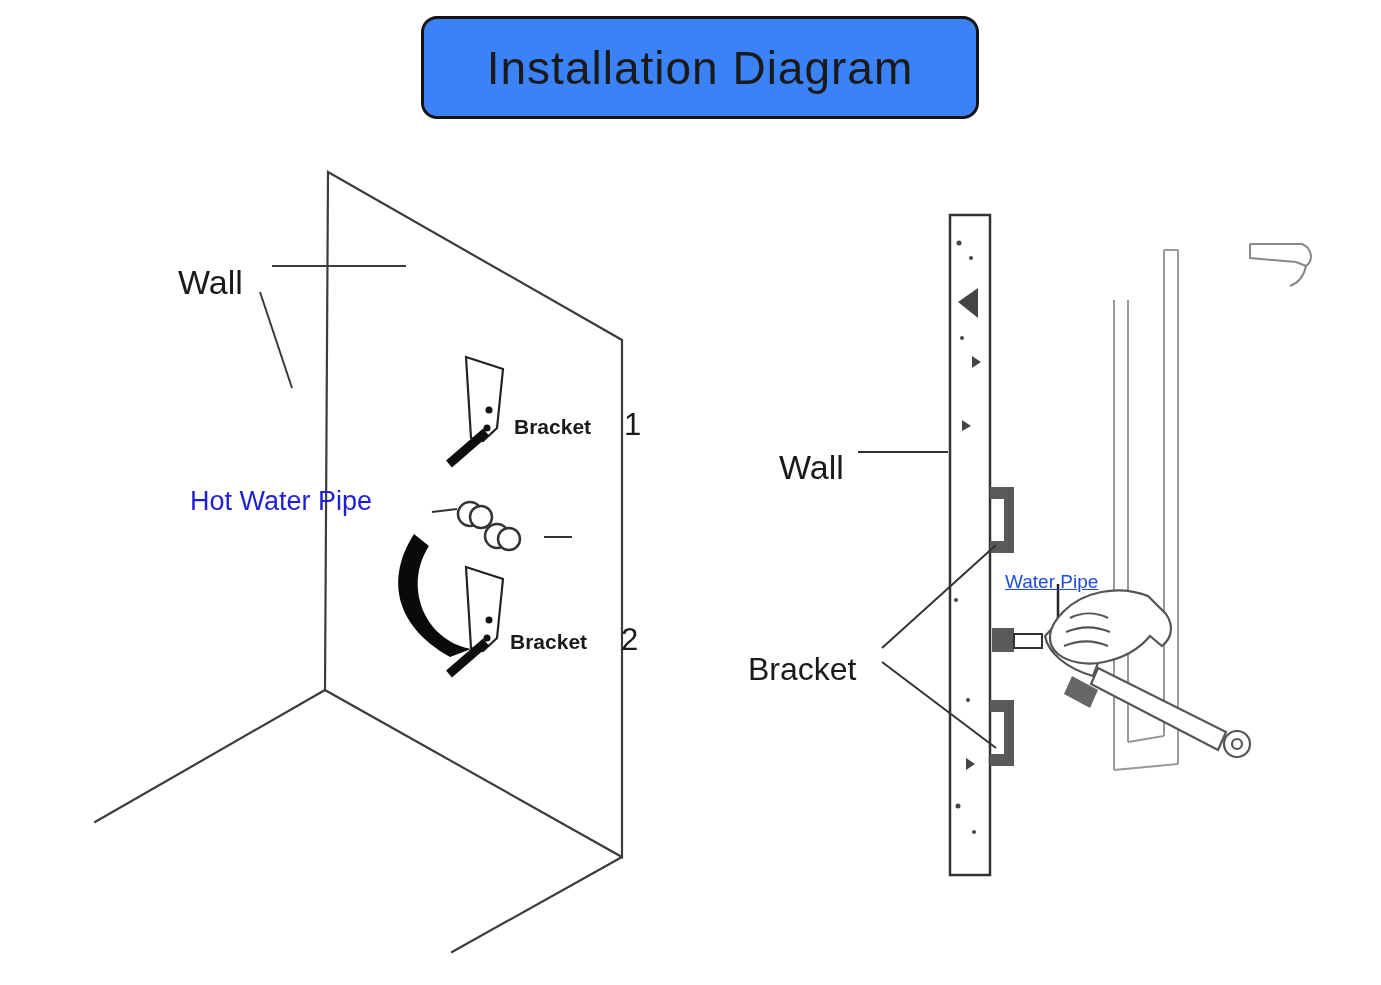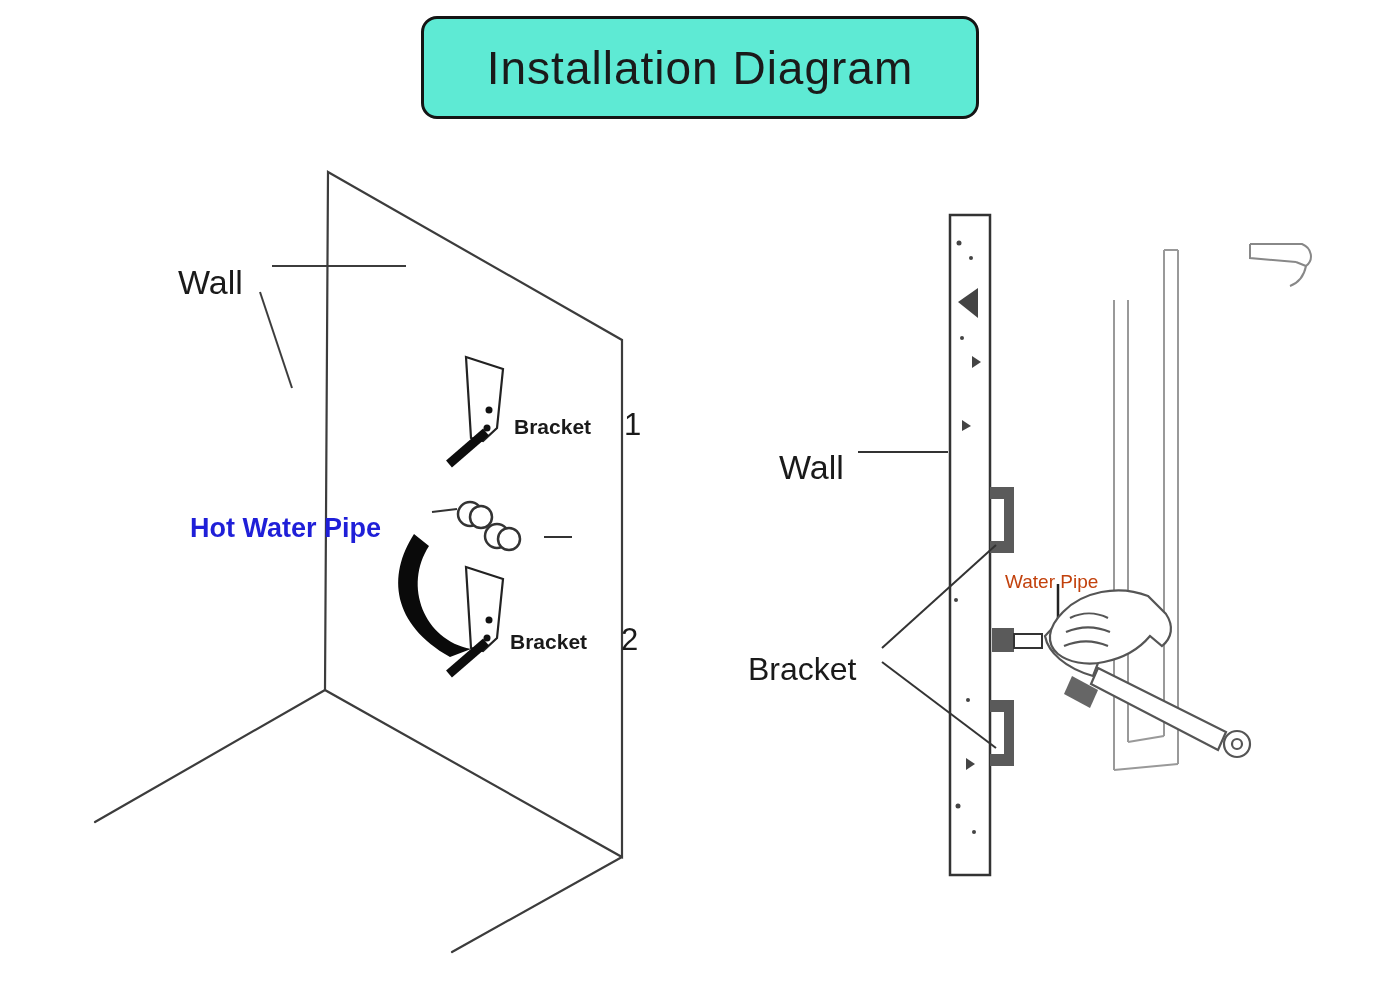"Installation Diagram" .title-box { background: #5eead4 -> #3b82f6 }
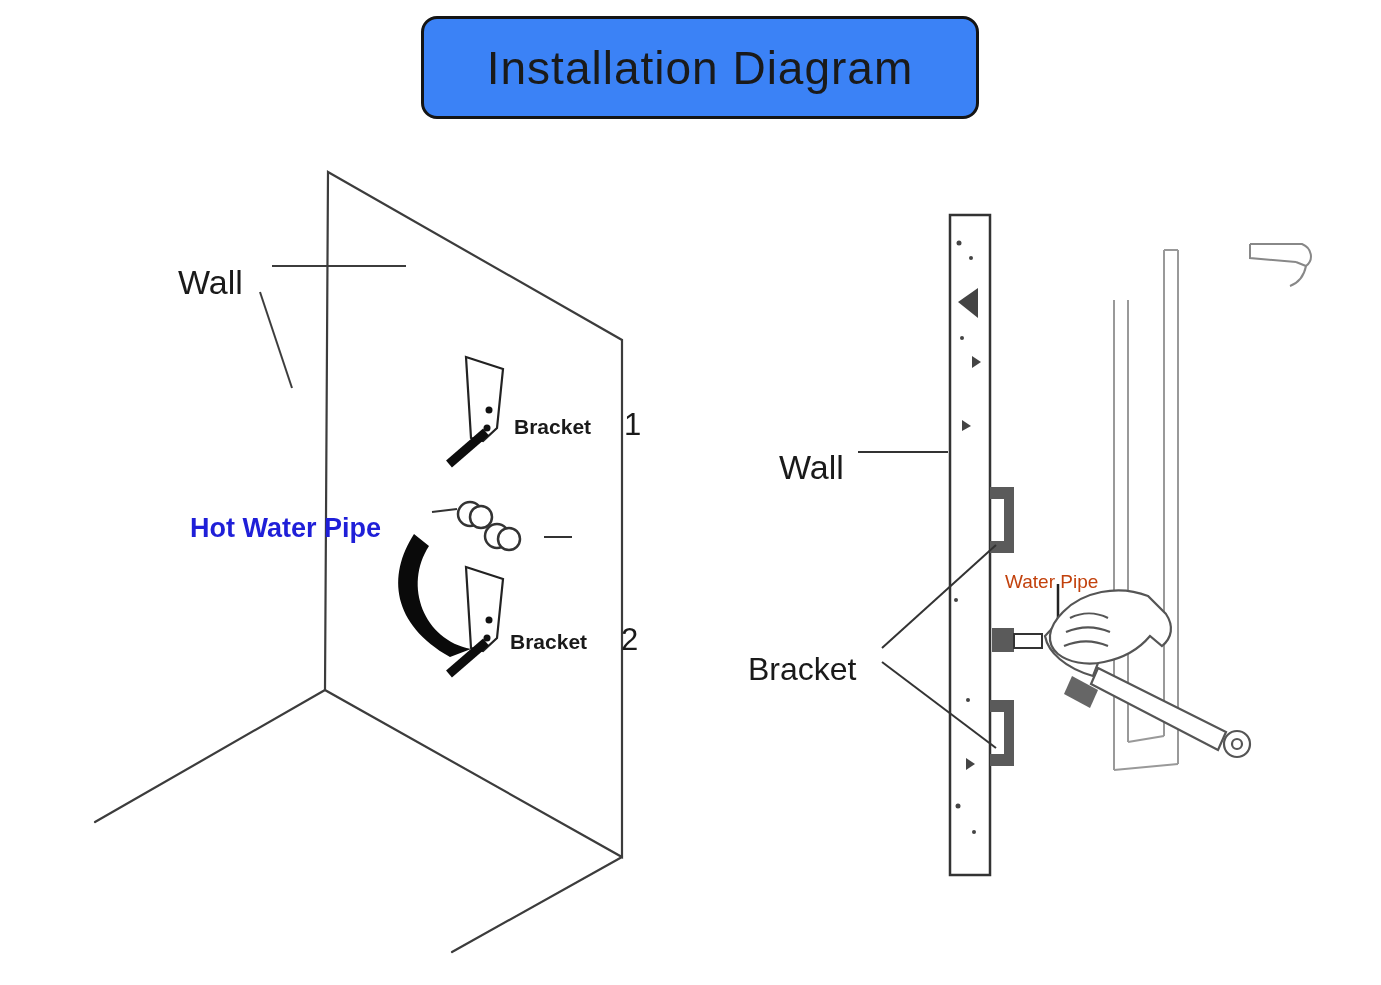"Hot Water Pipe" .lbl-hot { font-weight: bold -> none; top: 498px -> 471px }
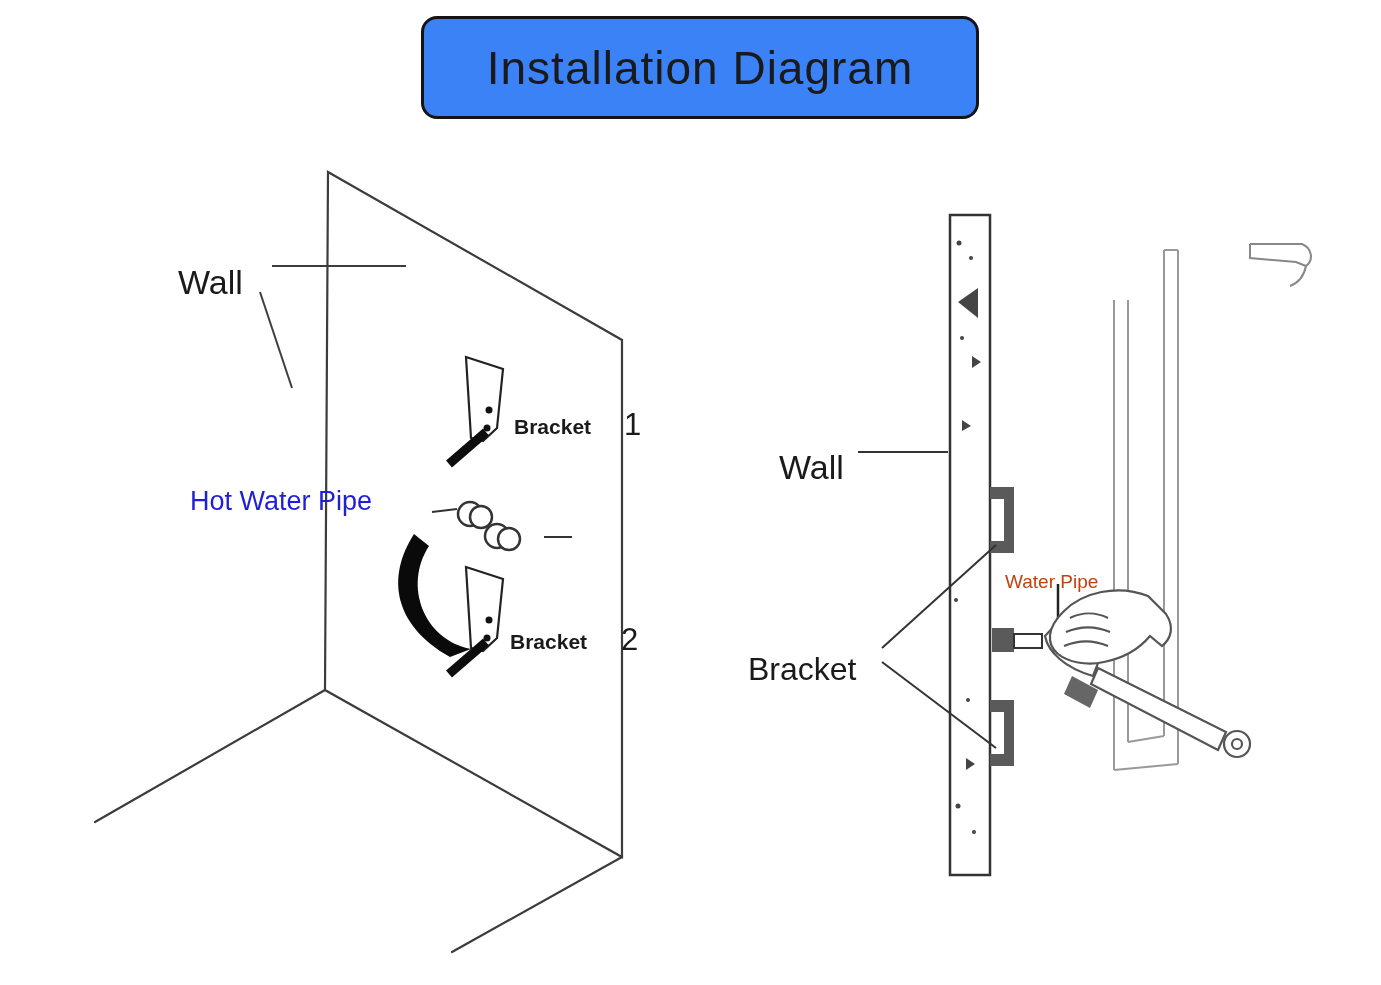"Water Pipe" .lbl-waterpipe { color: #c2410c -> #1d4ed8; text-decoration: none -> underline }
